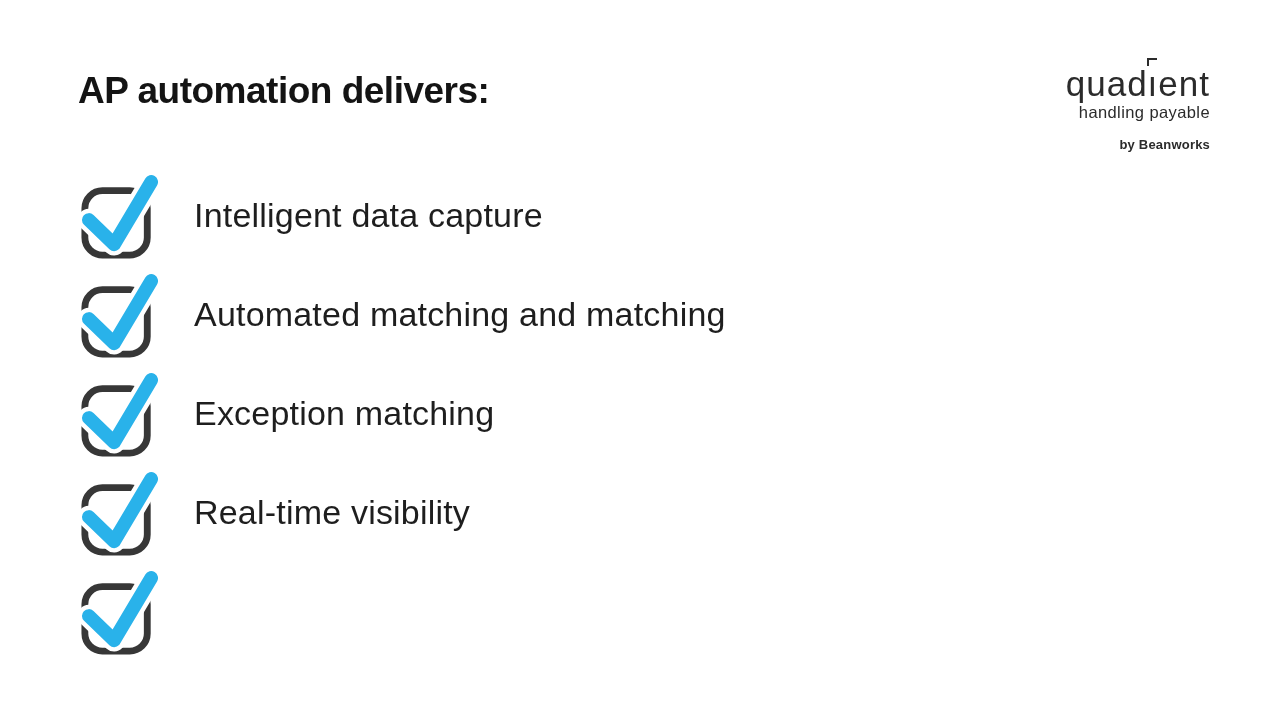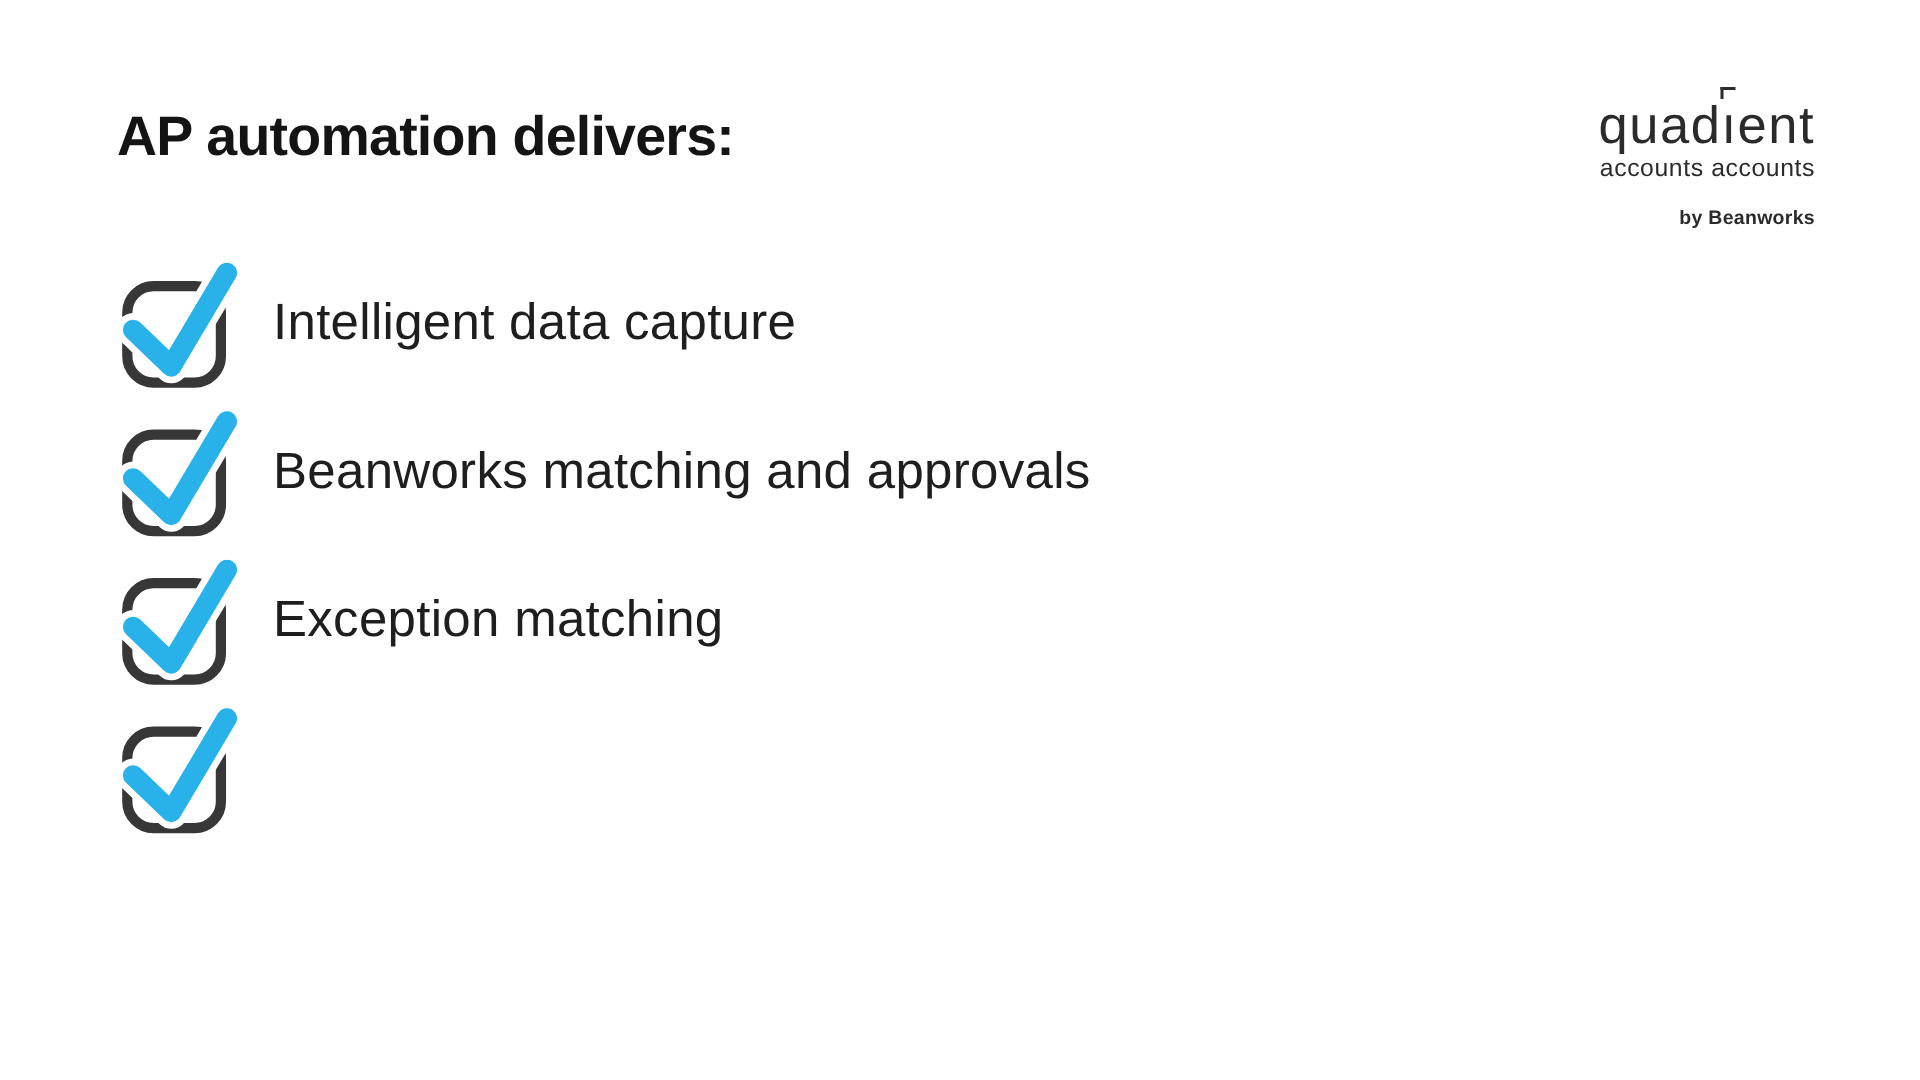"accounts accounts" div.logo-sub { text: accounts accounts -> handling payable }
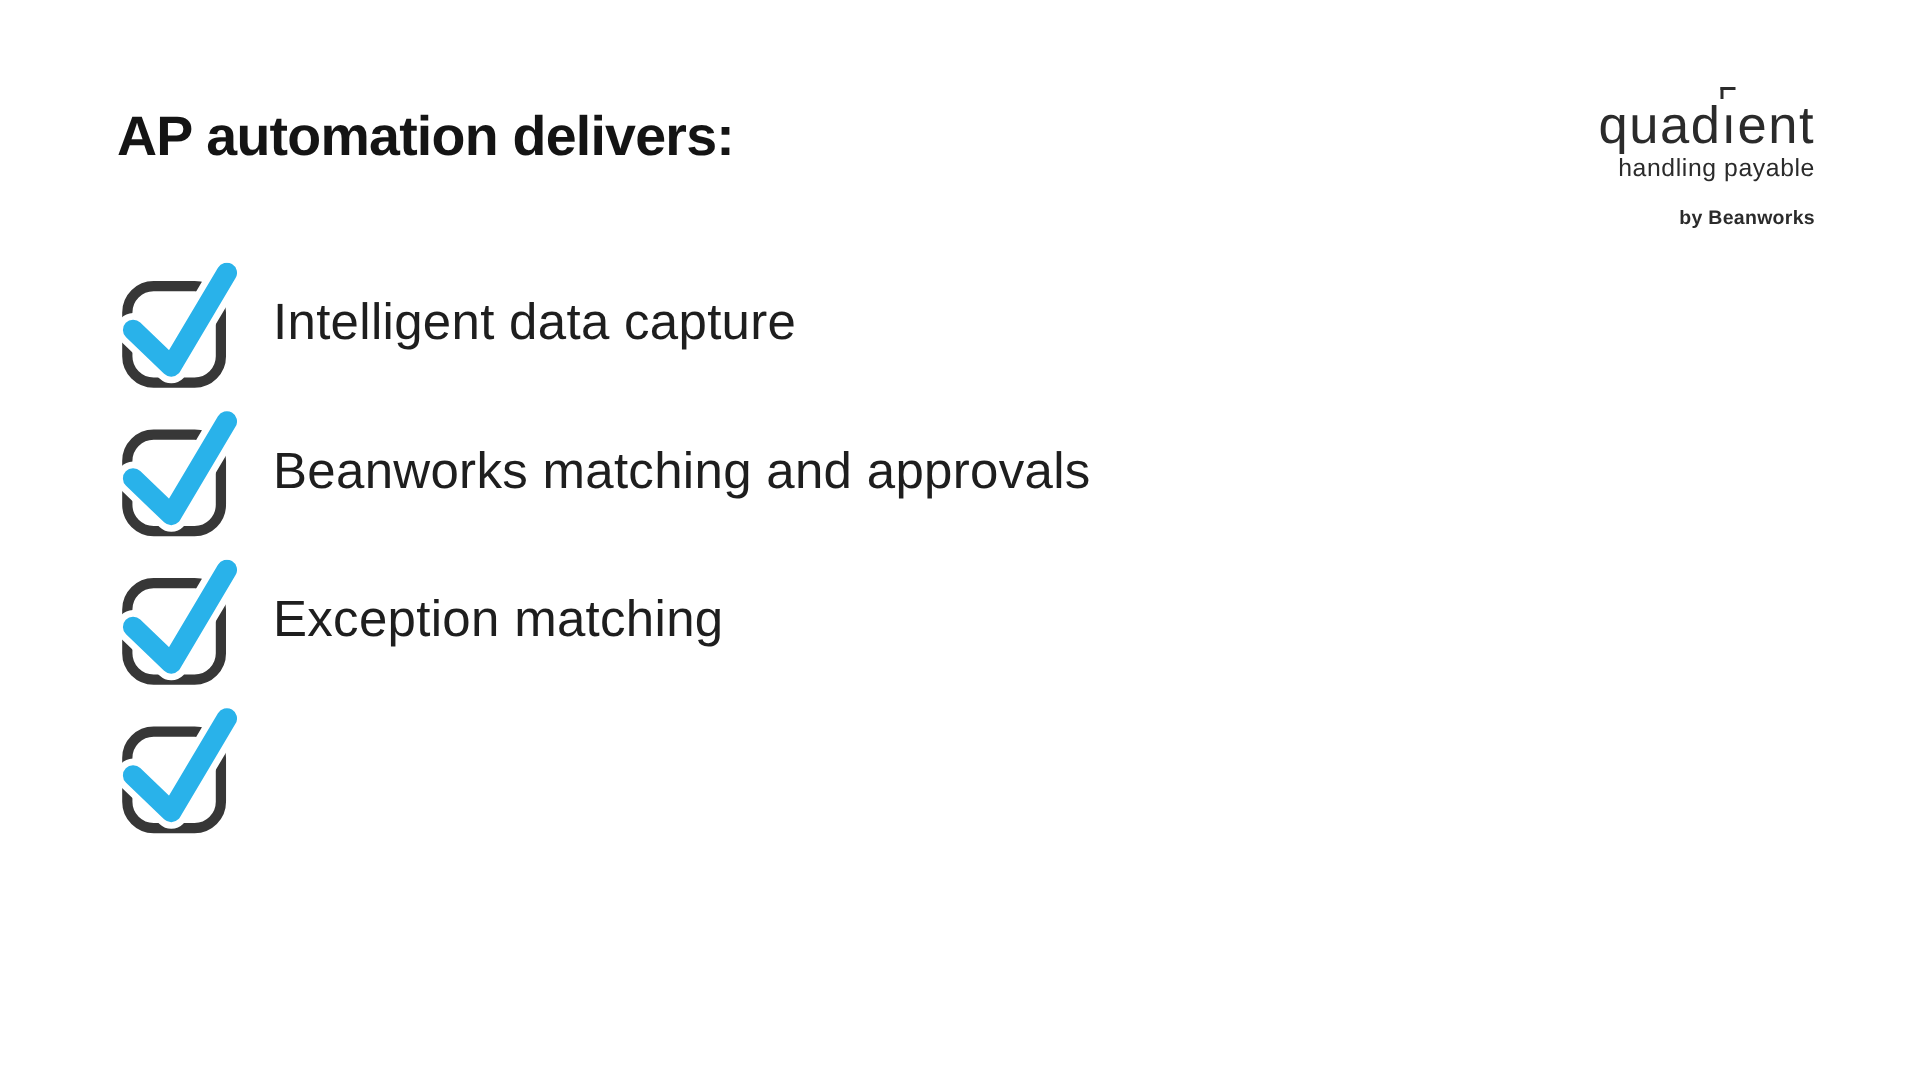"Intelligent data capture" .check-label { margin-left: 24px -> 36px }
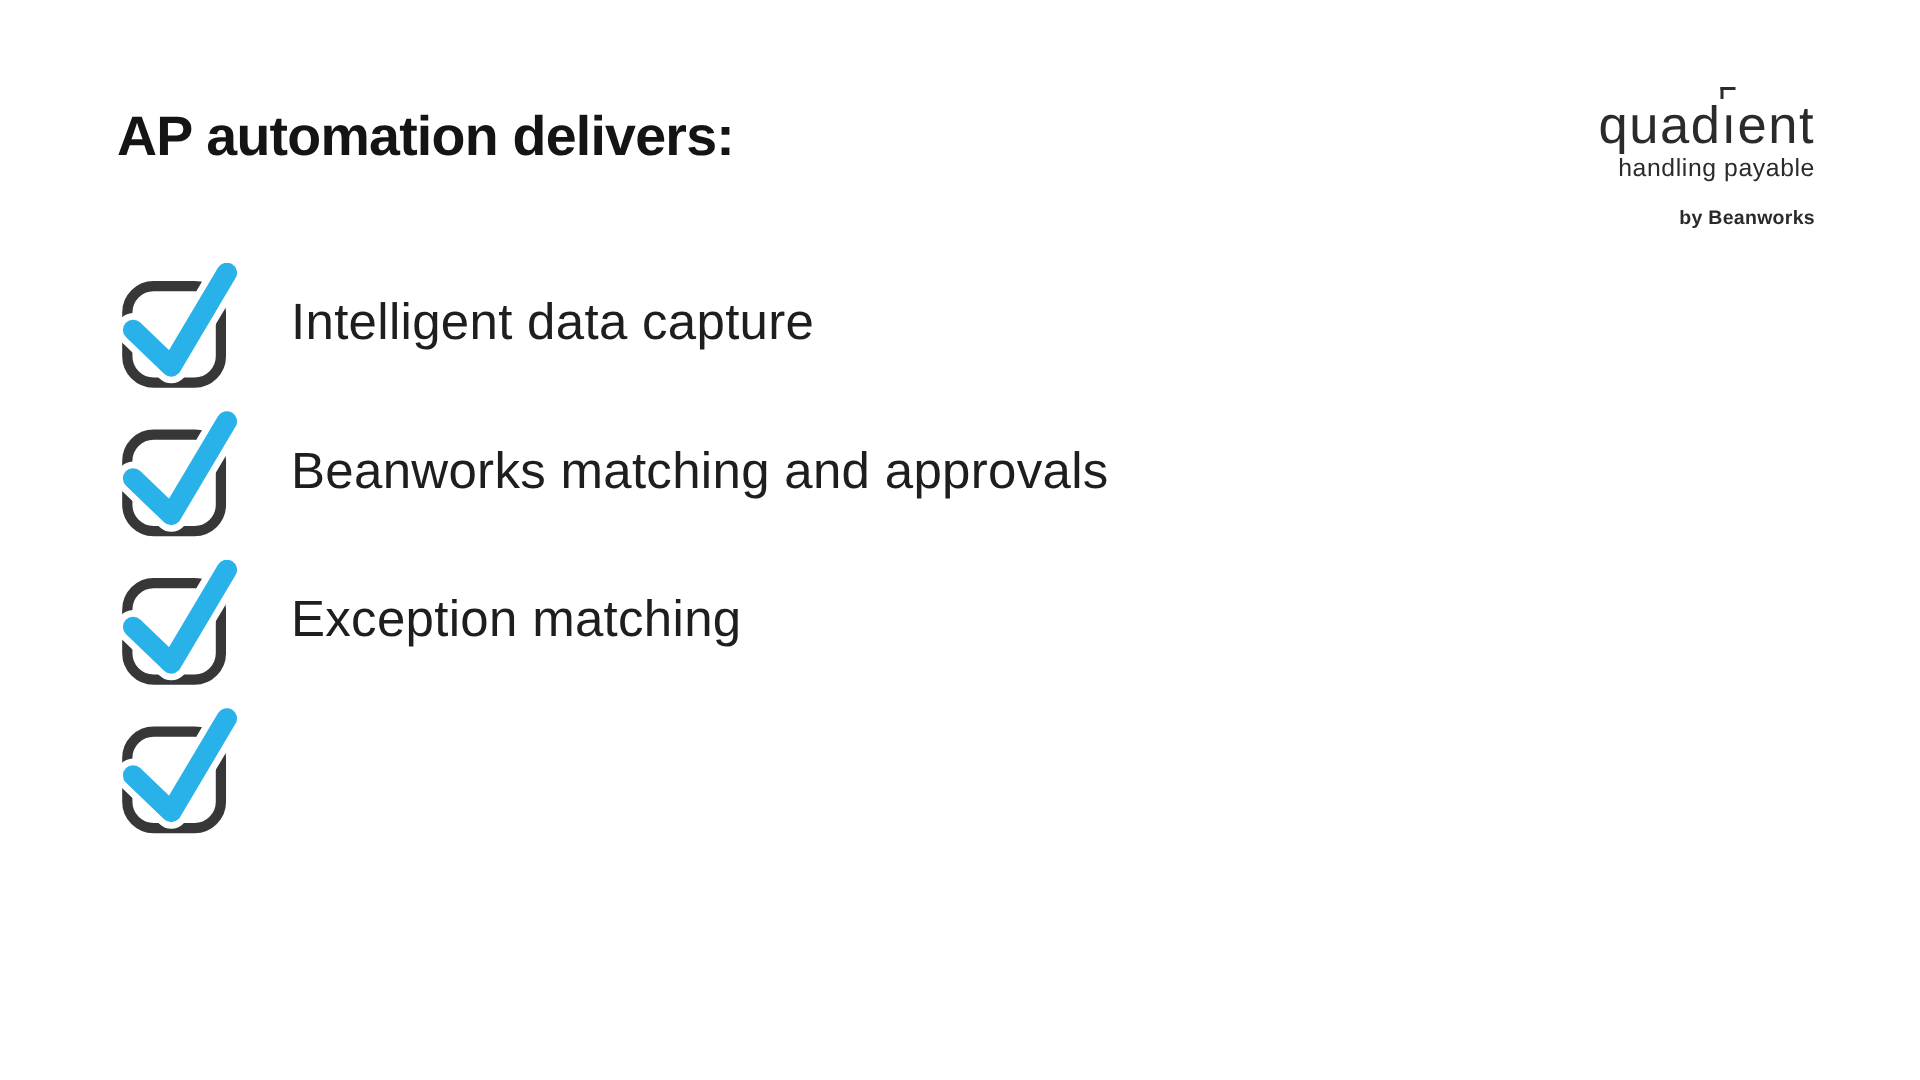"Beanworks matching and approvals" span.check-label { text: Beanworks matching and approvals -> Automated matching and matching }
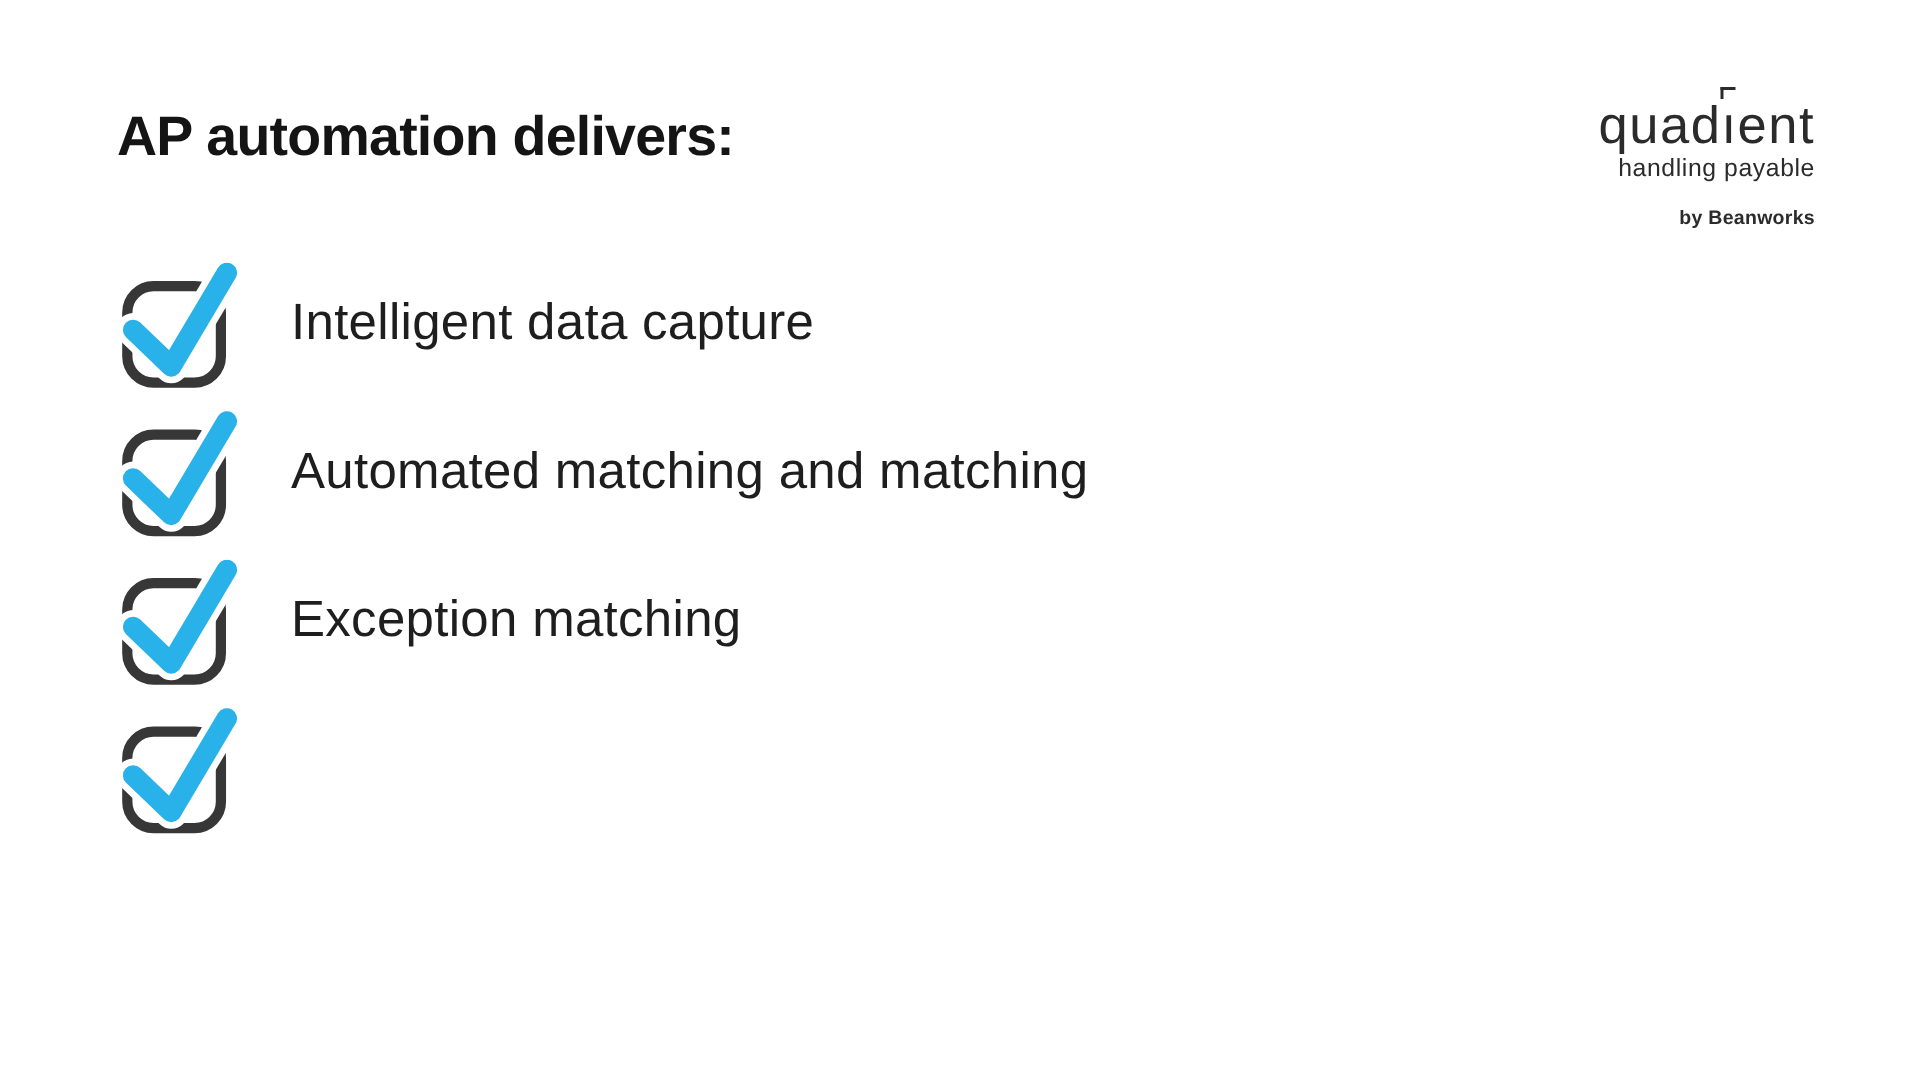"Real-time visibility" li.check-item { html: none -> <li> <svg> <rect></rect> <path></path> <path></path> </svg> <span>Real-time visibility</span> </li> }
